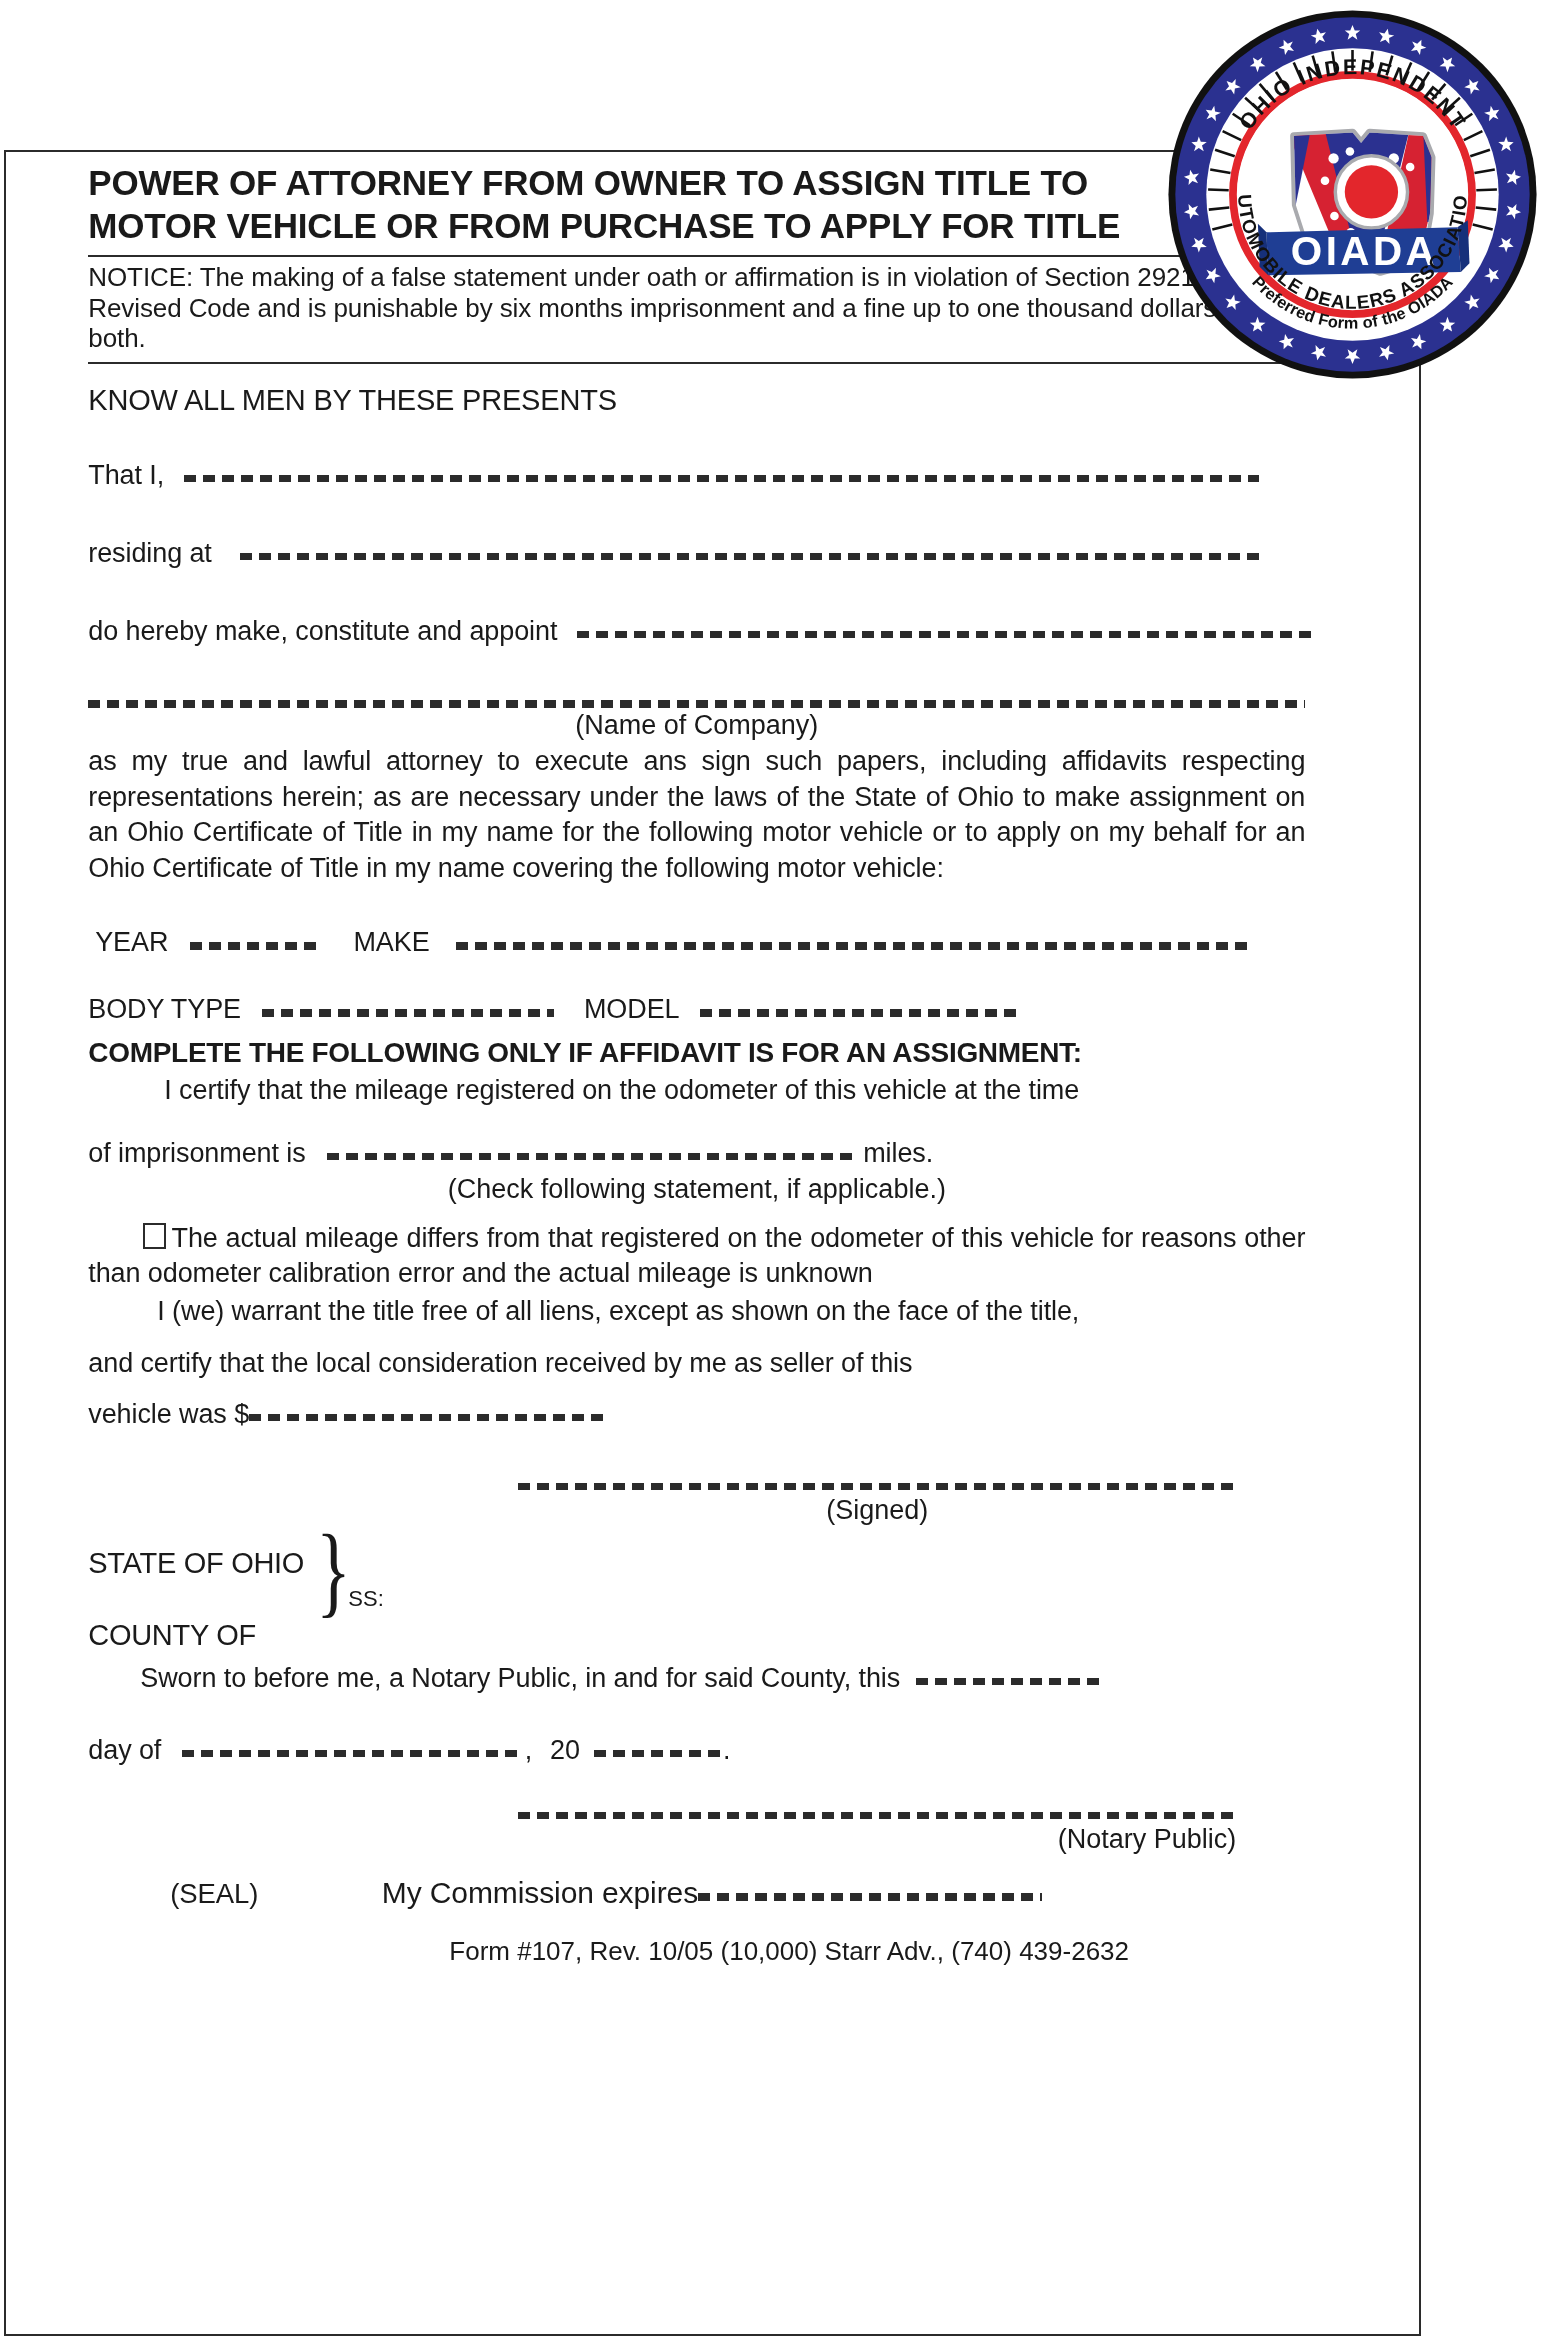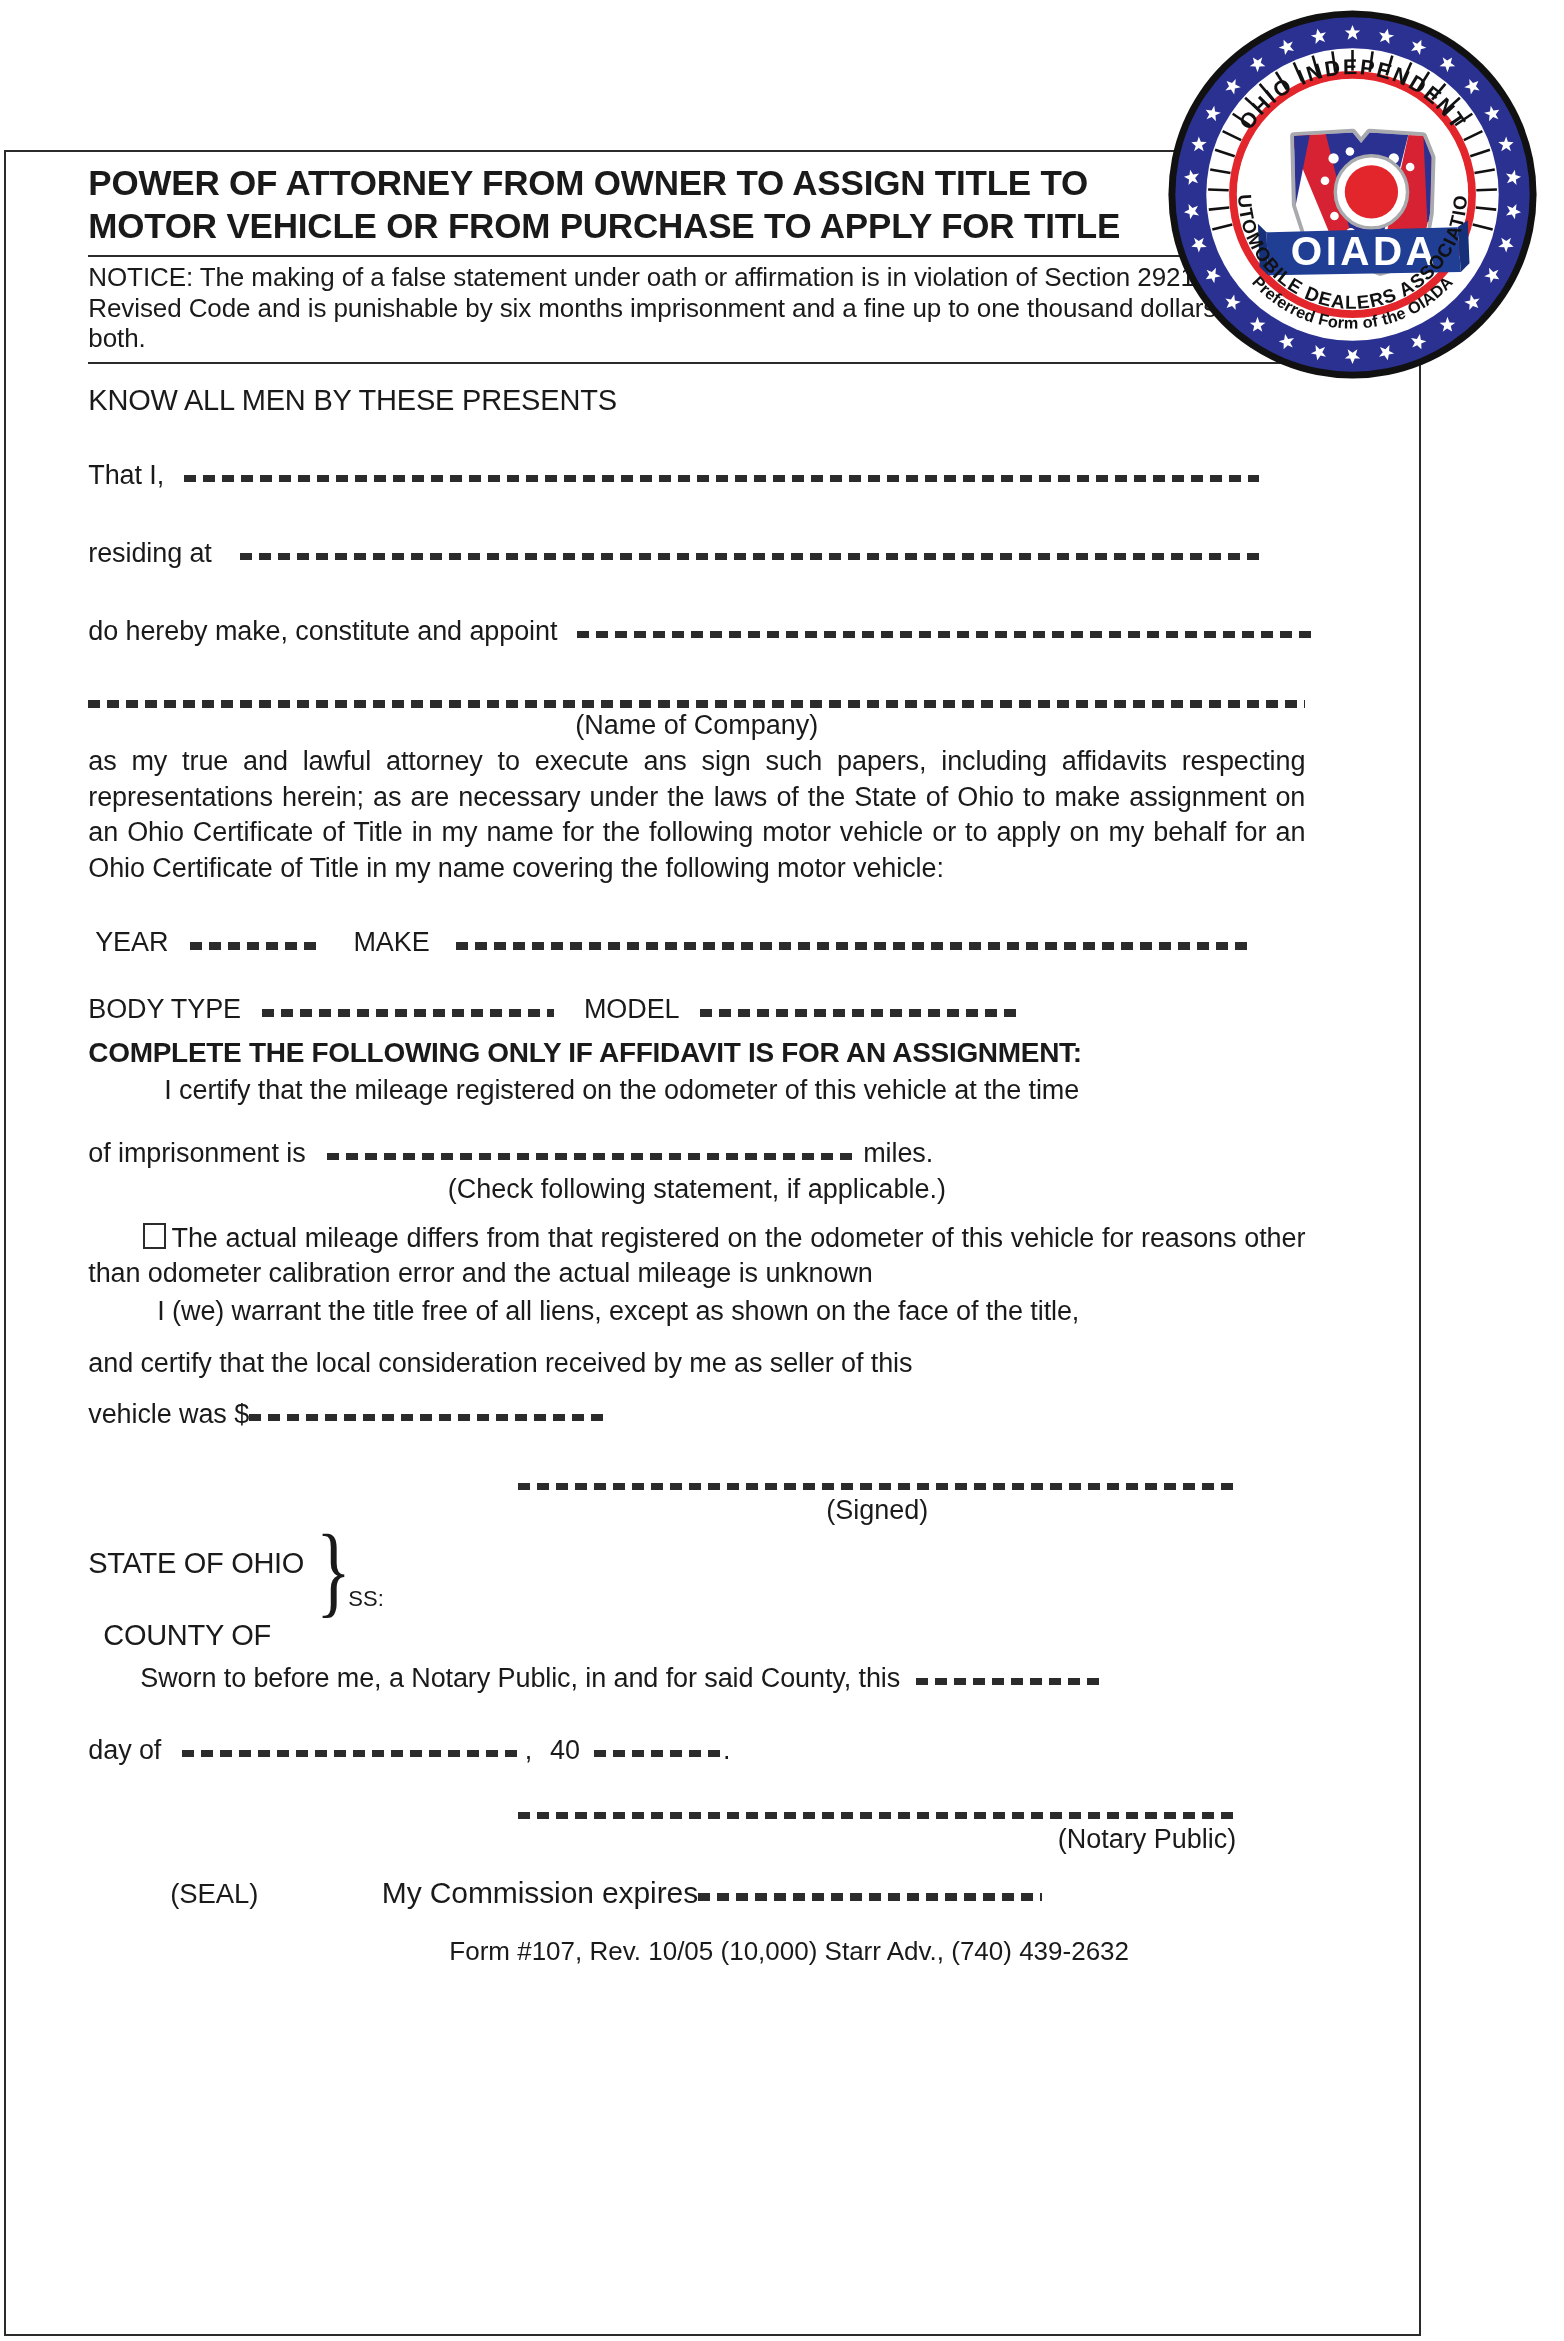"COUNTY OF" .county { left: 15px -> 0 }
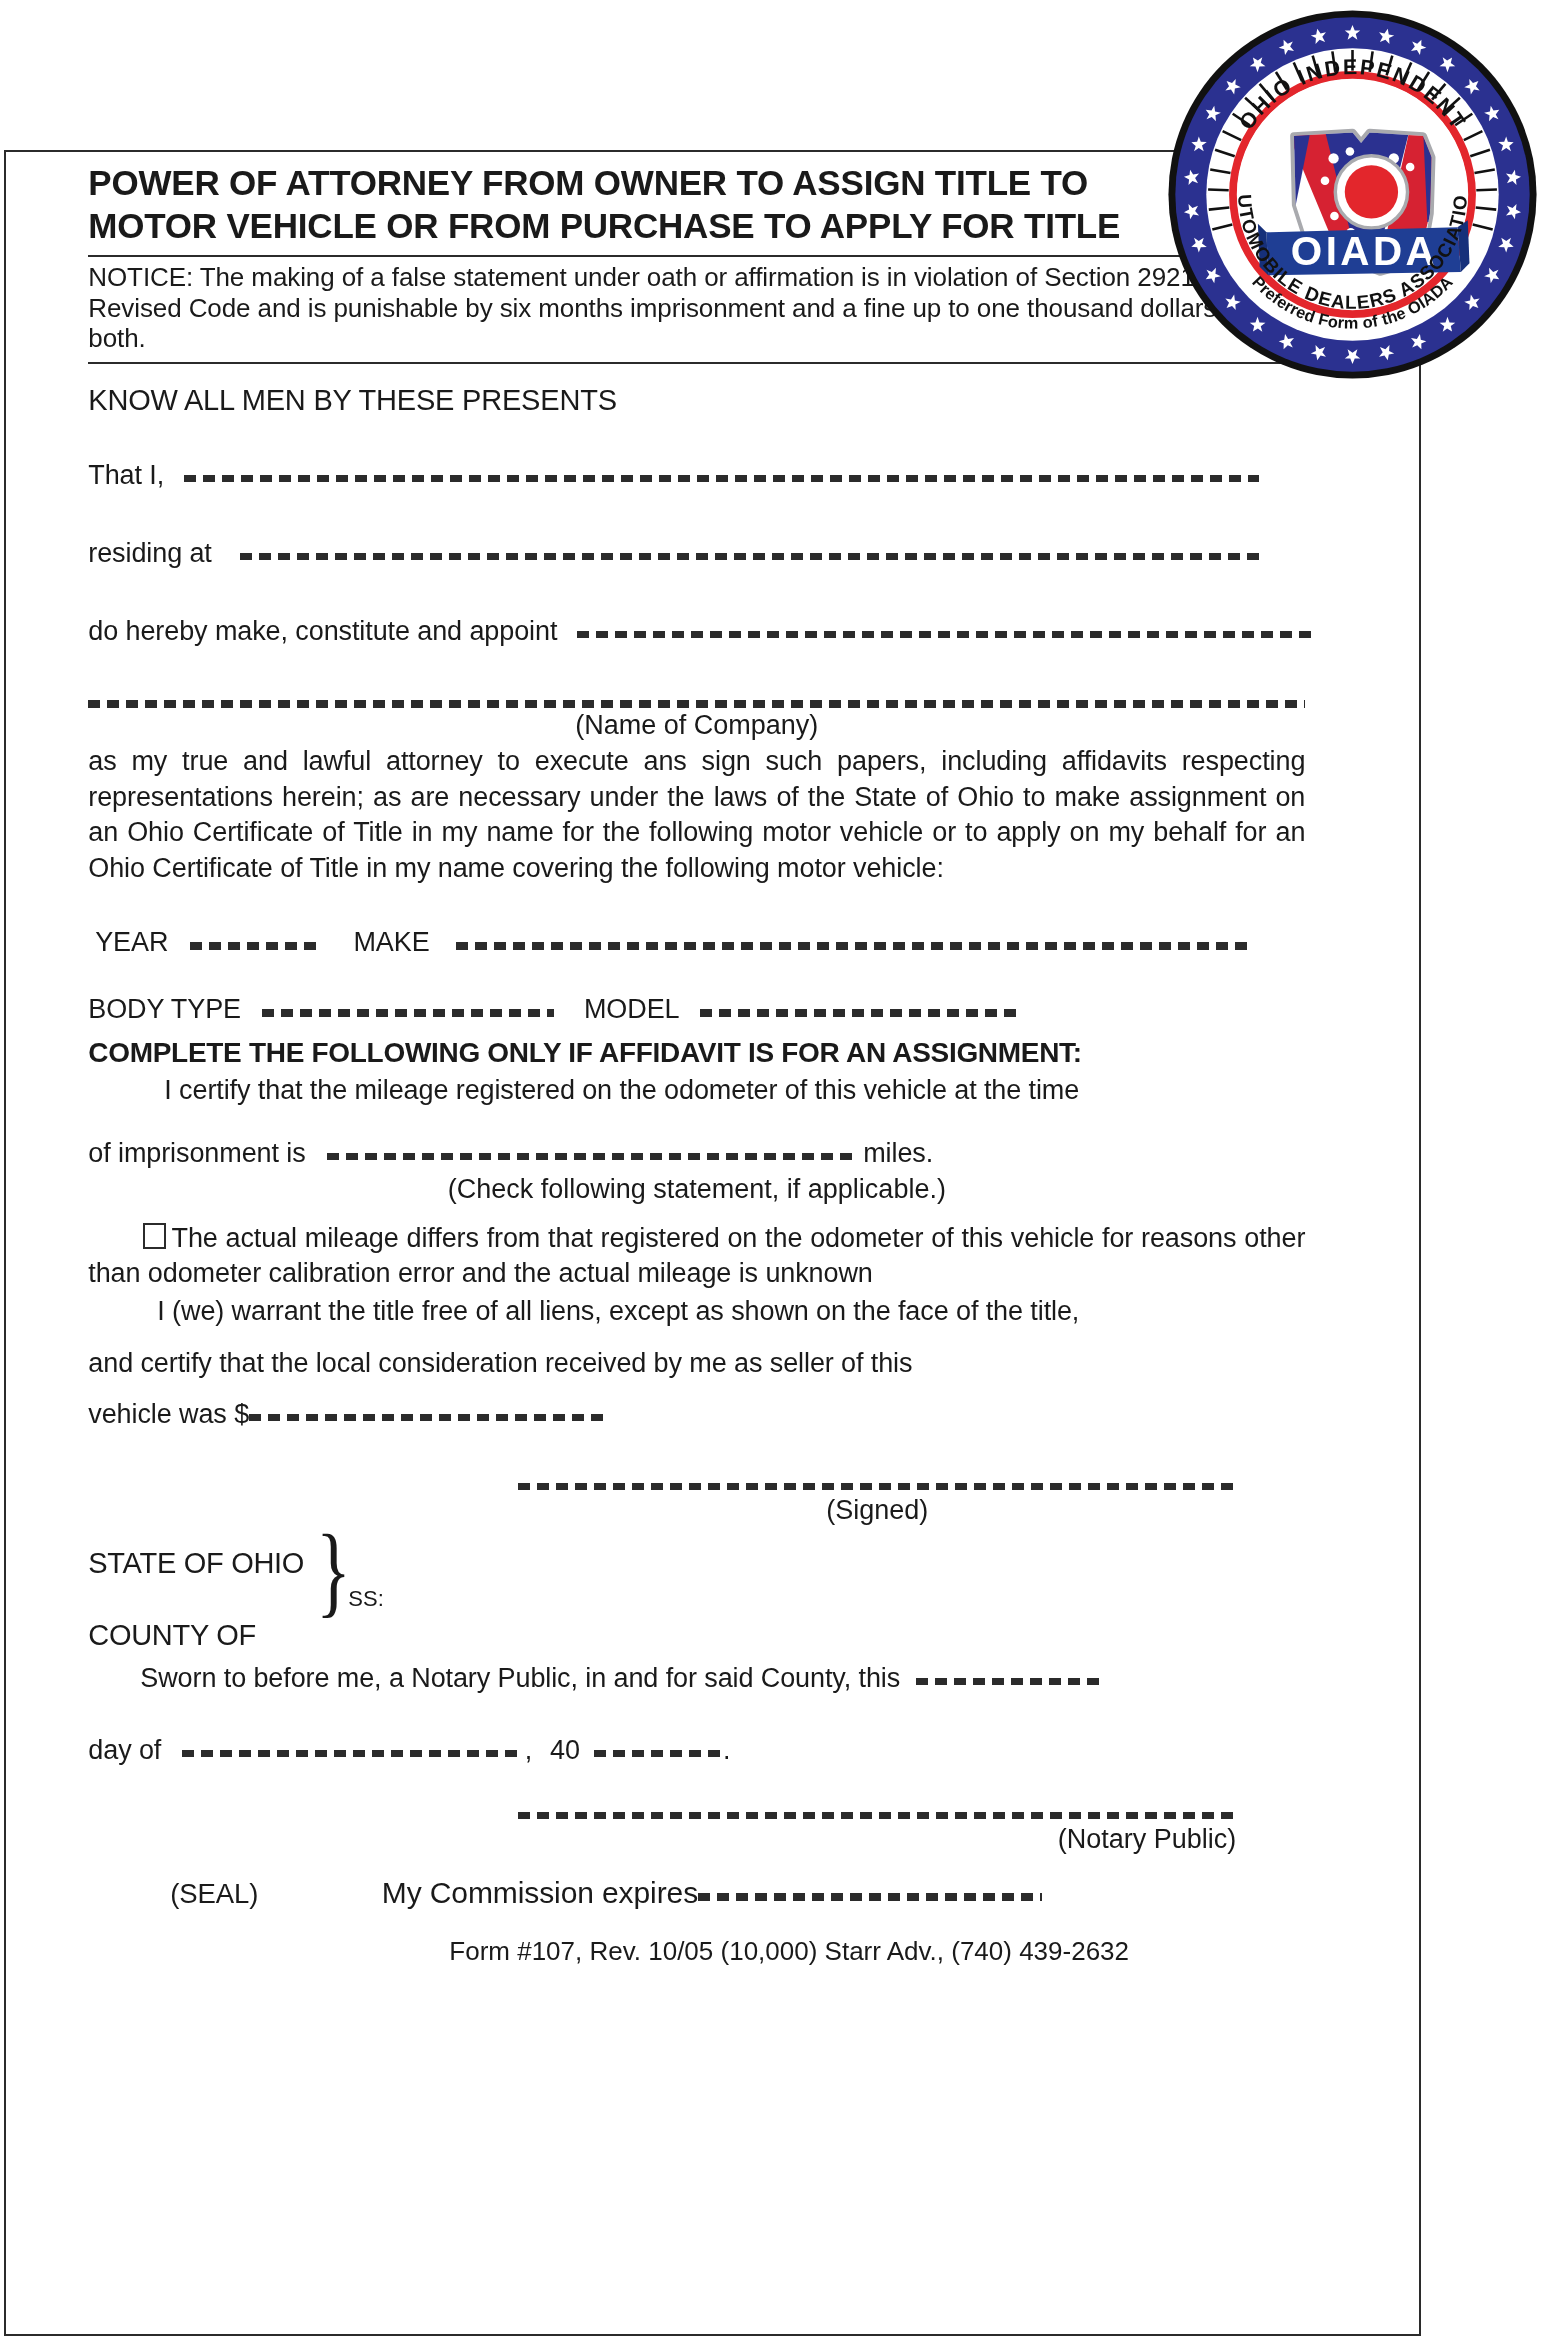"40" span { text: 40 -> 20 }
